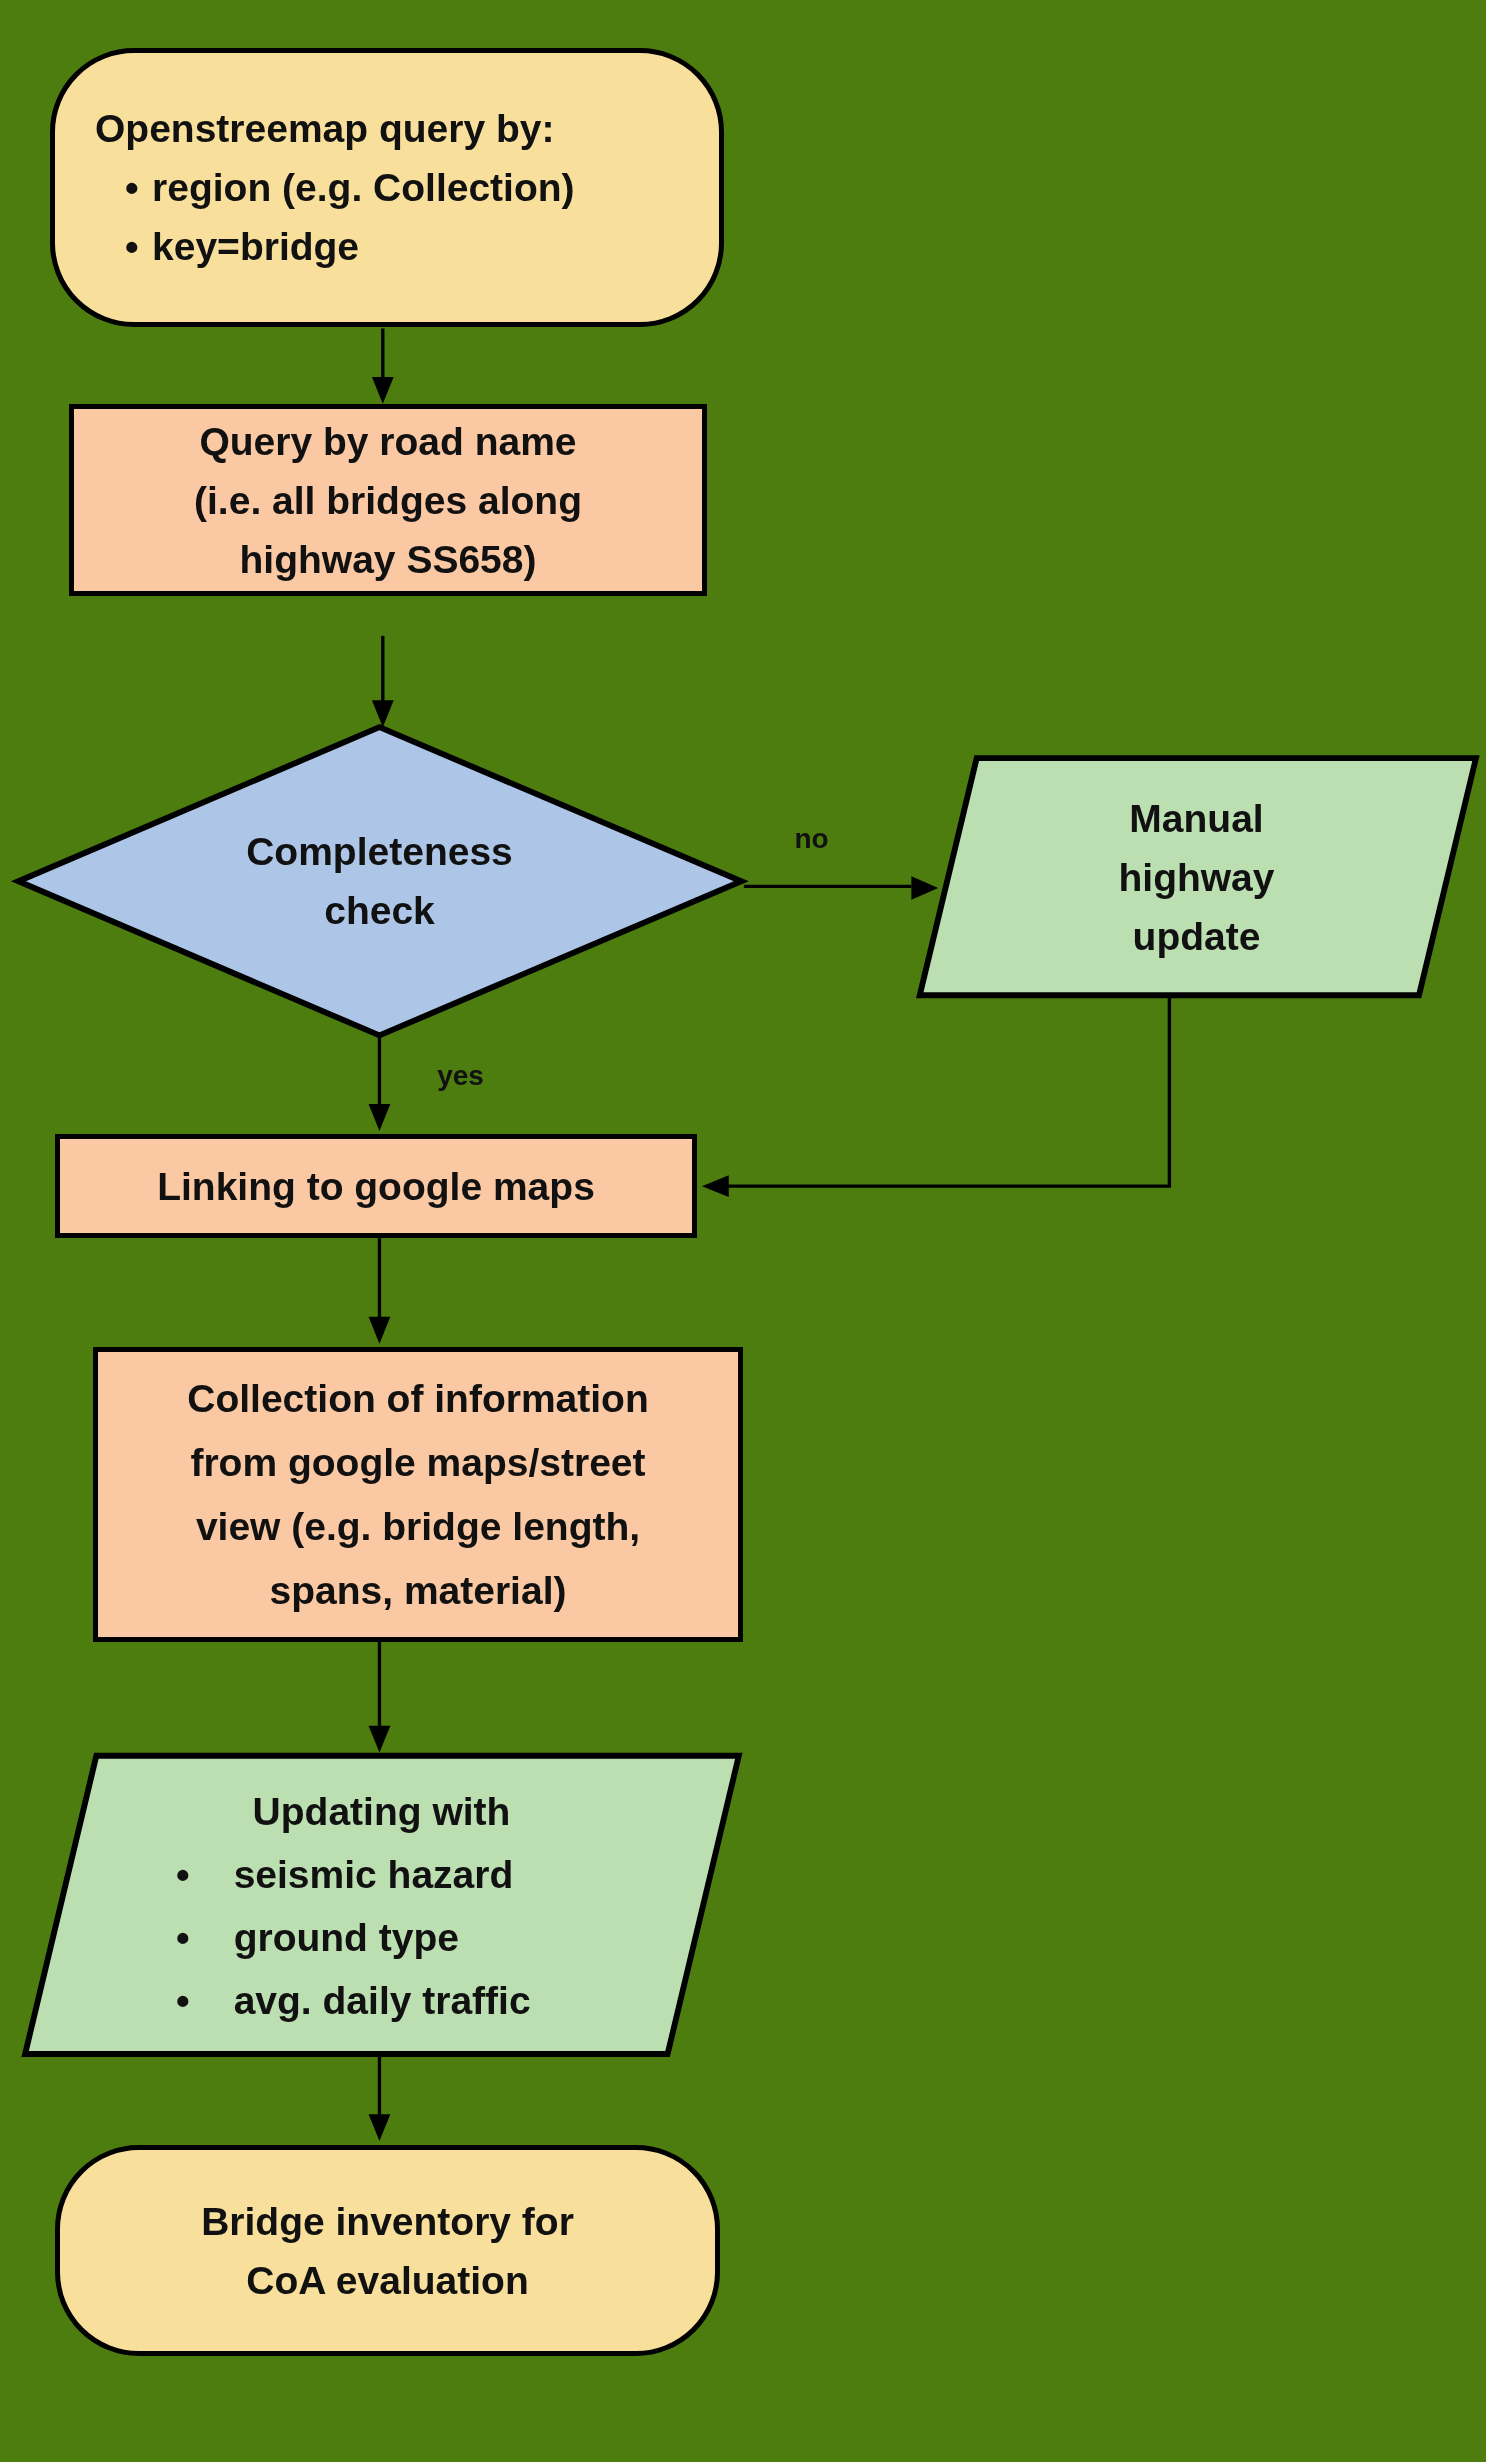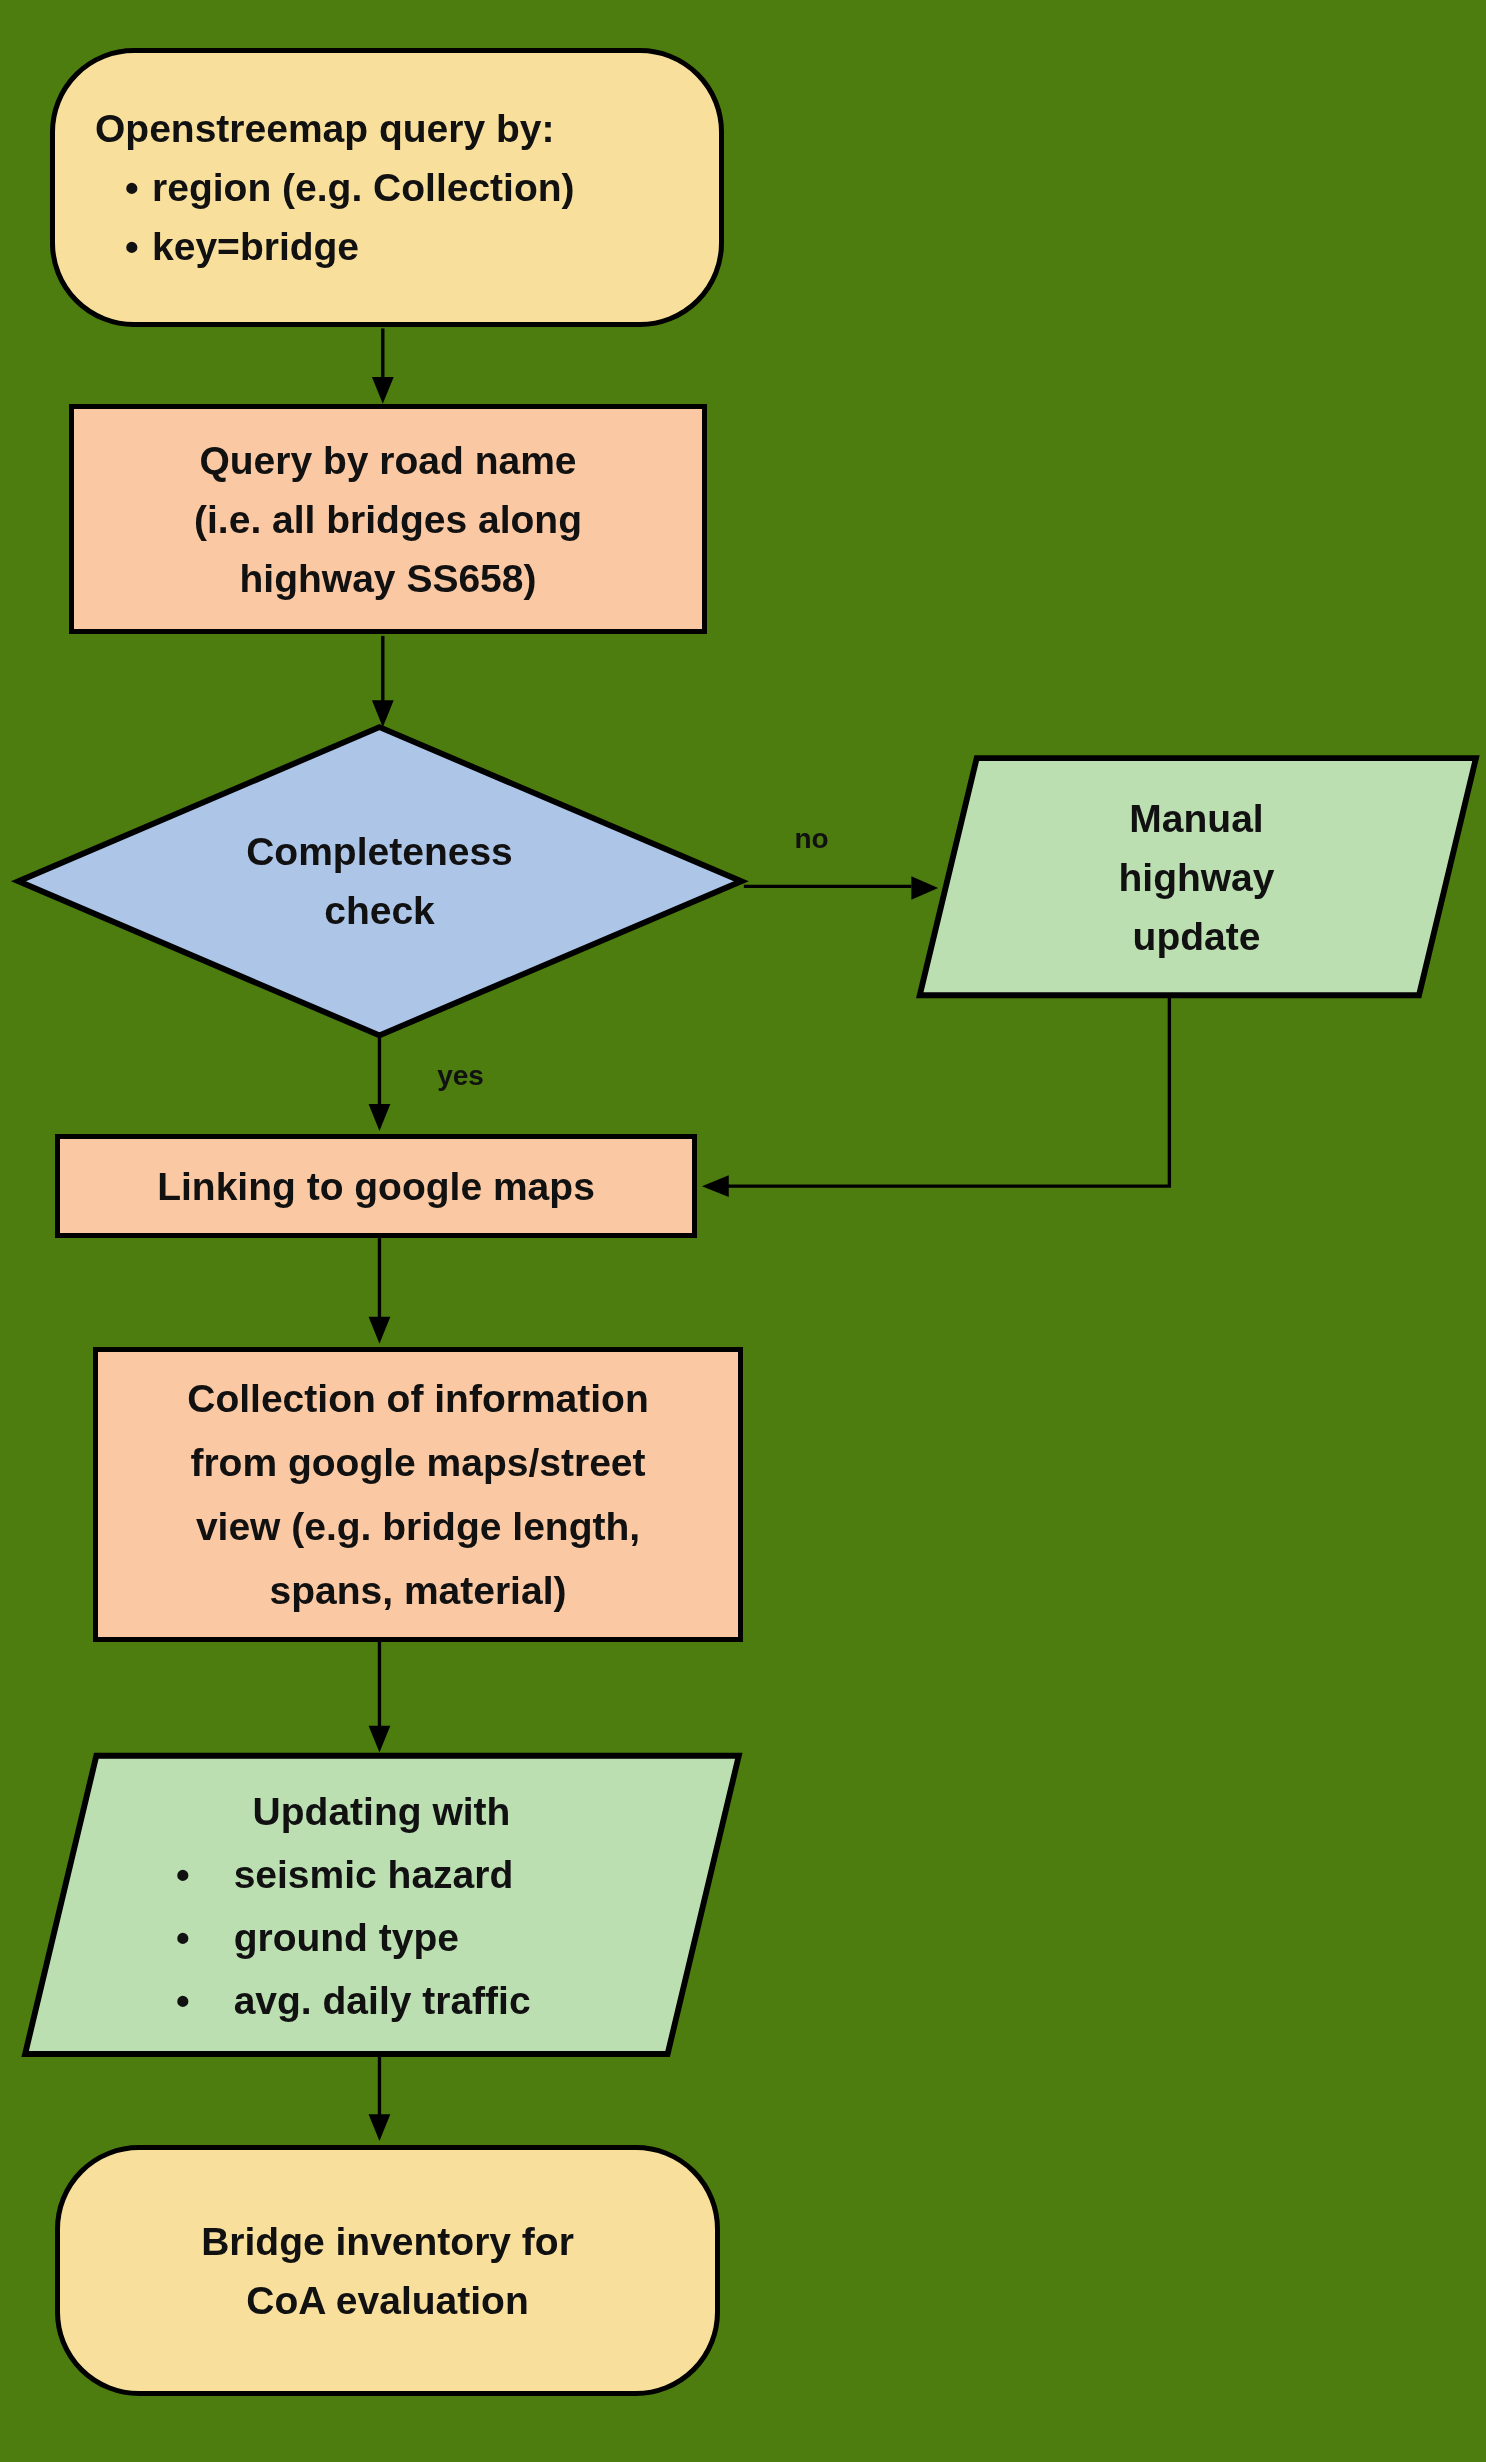"Query by road name" div.node { height: 230px -> 192px }
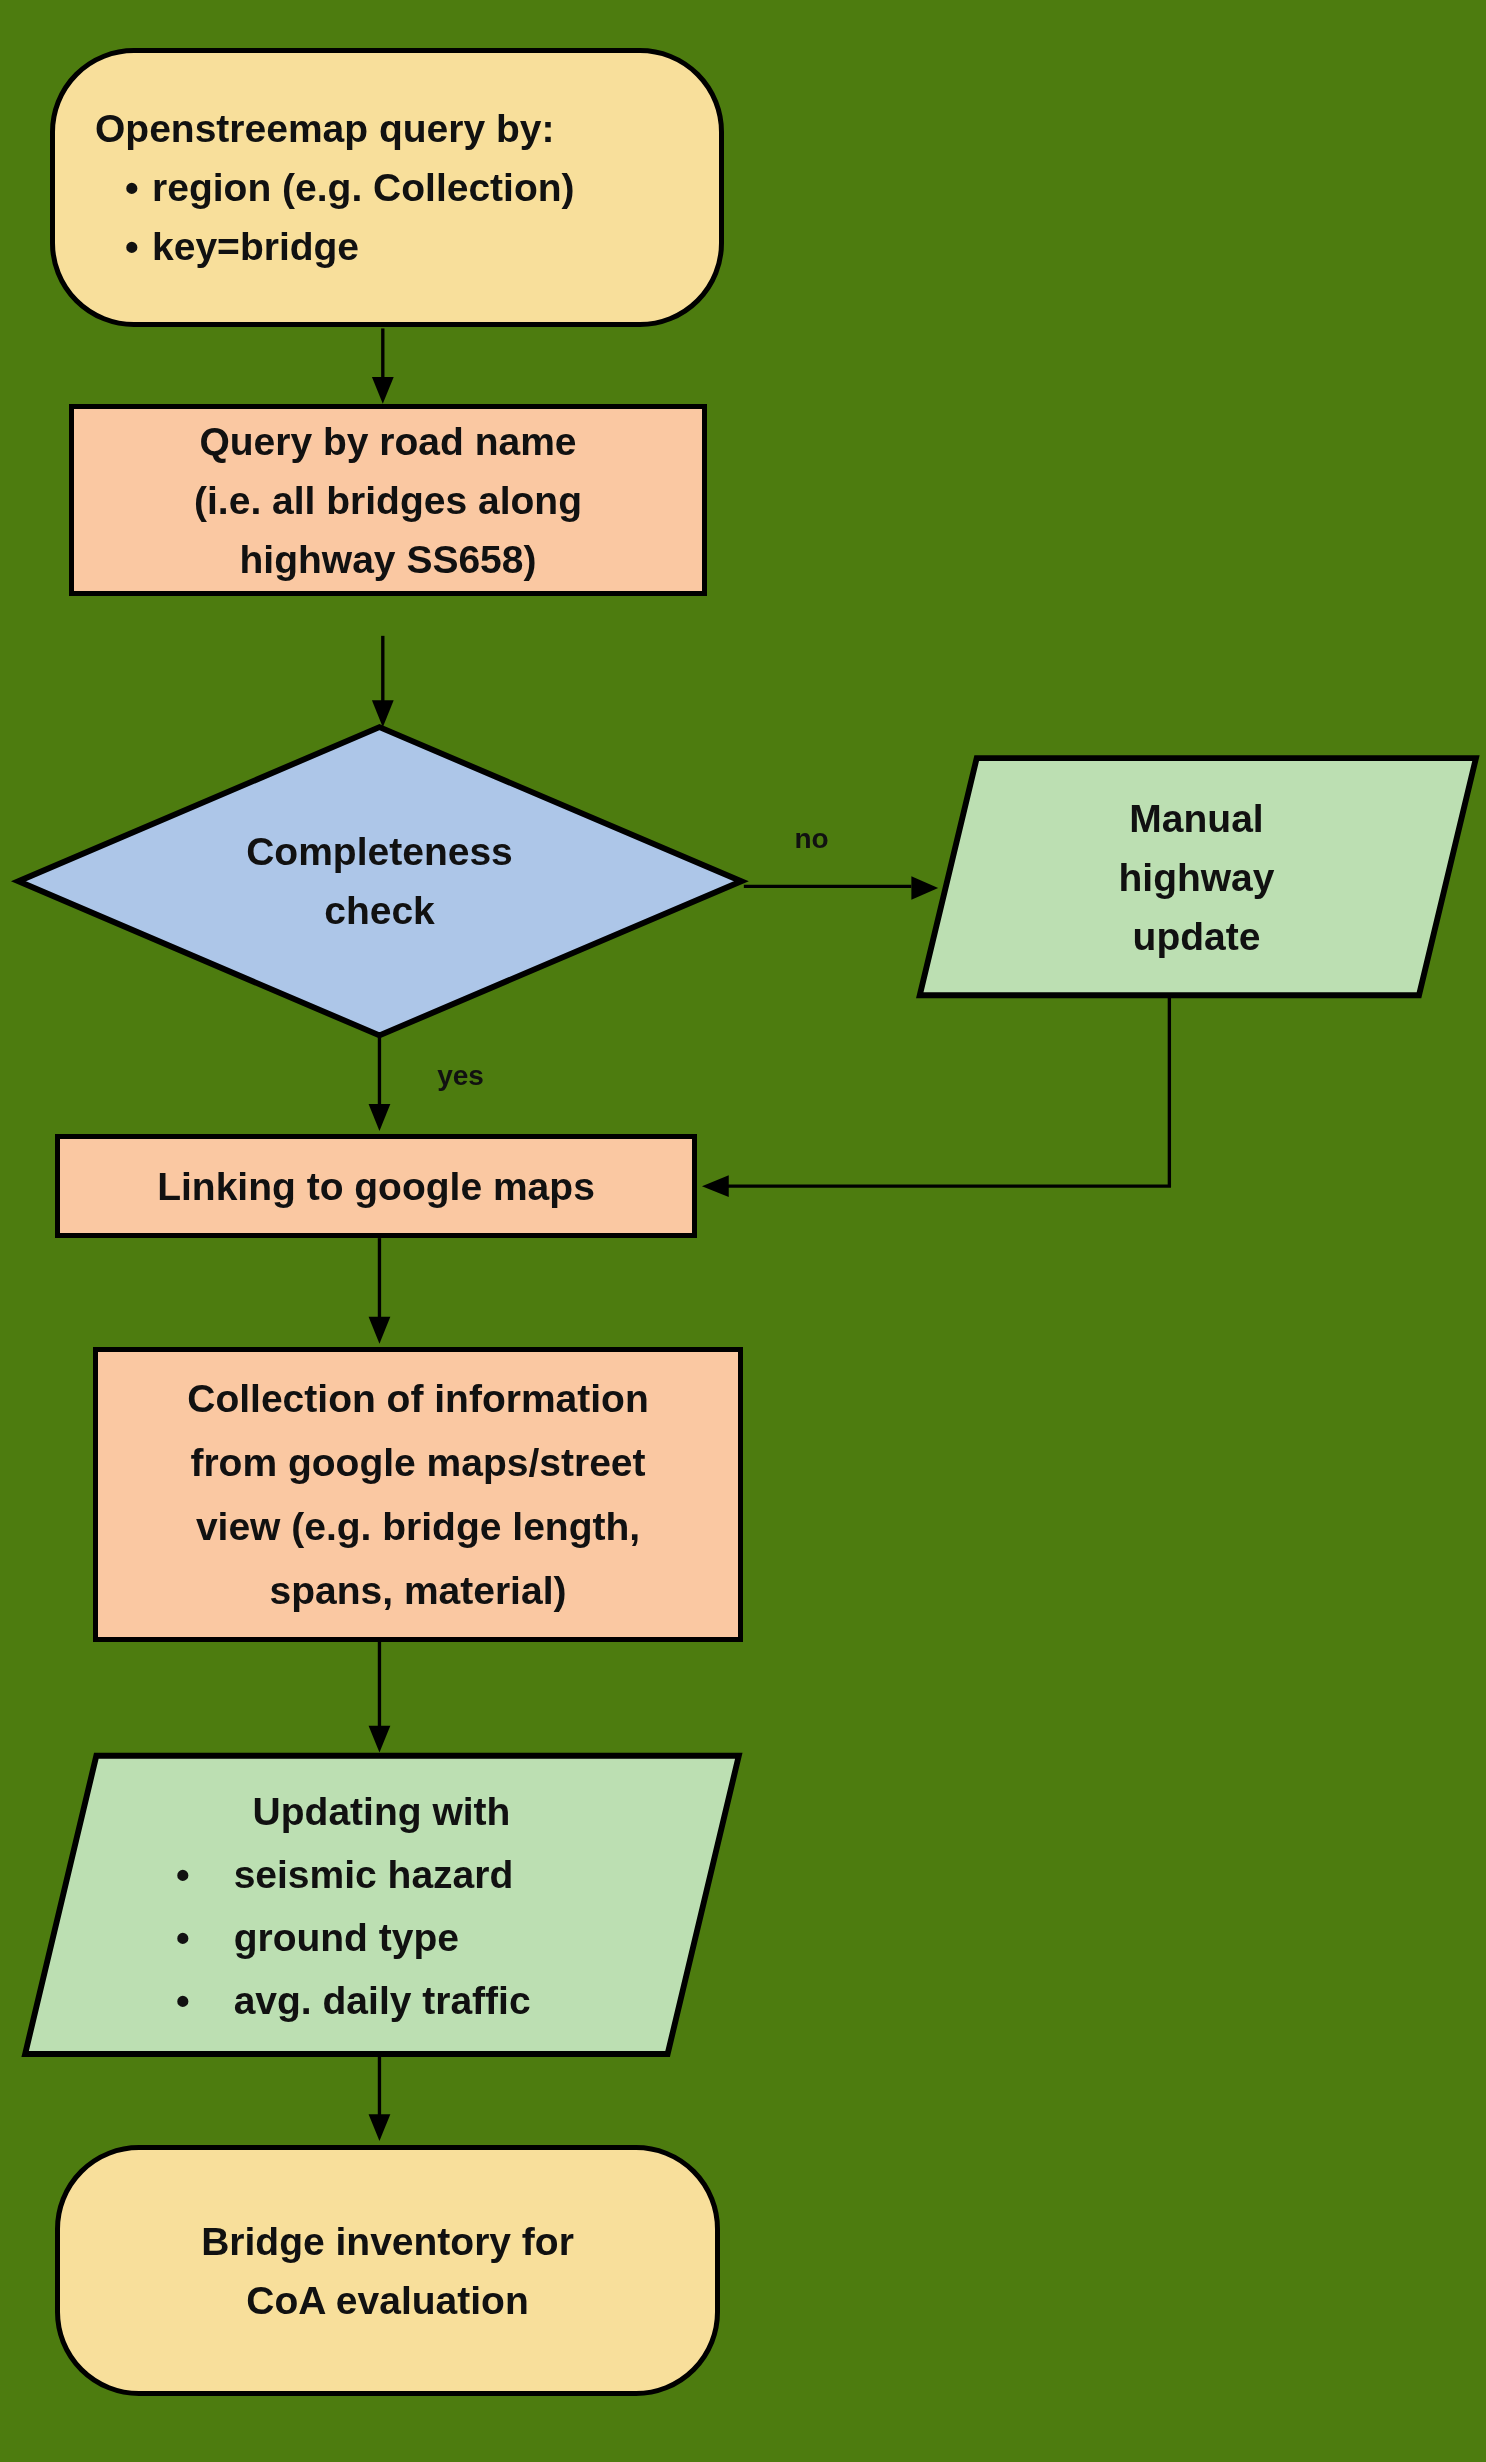"Bridge inventory for" div.node { height: 251px -> 211px }
